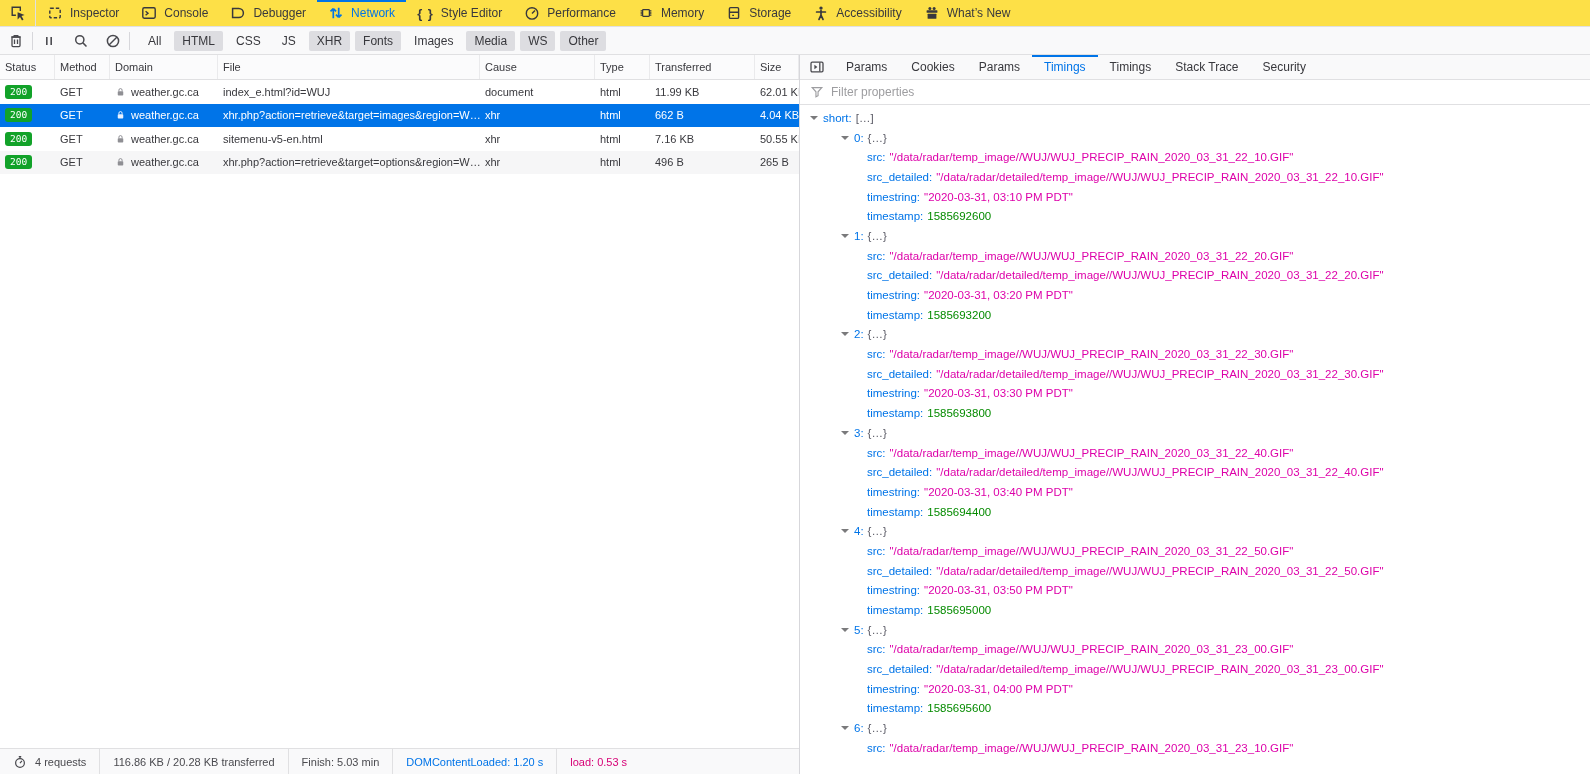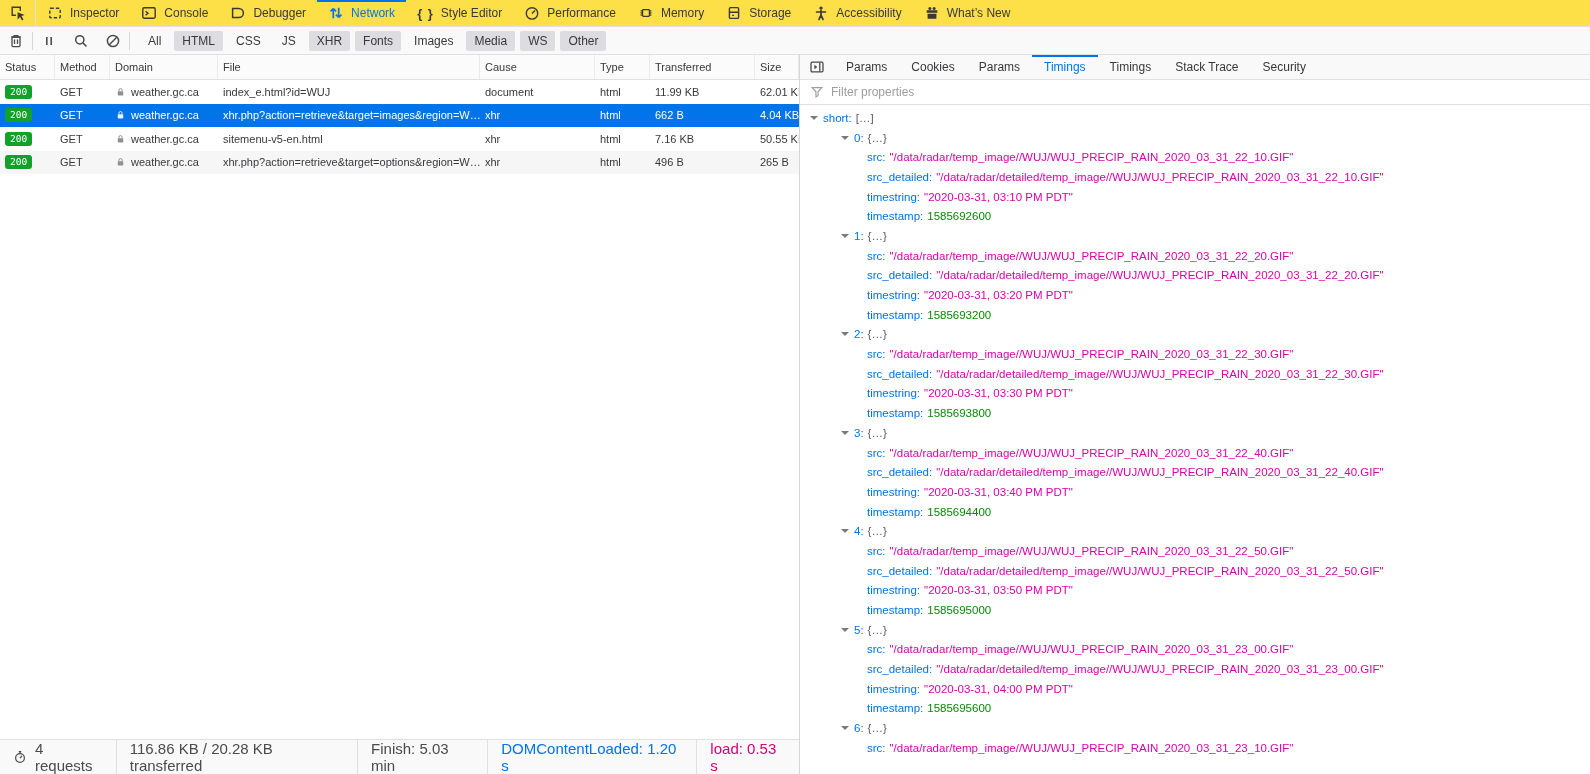"4 requests" .statusbar { font-size: 15px -> 11px }
